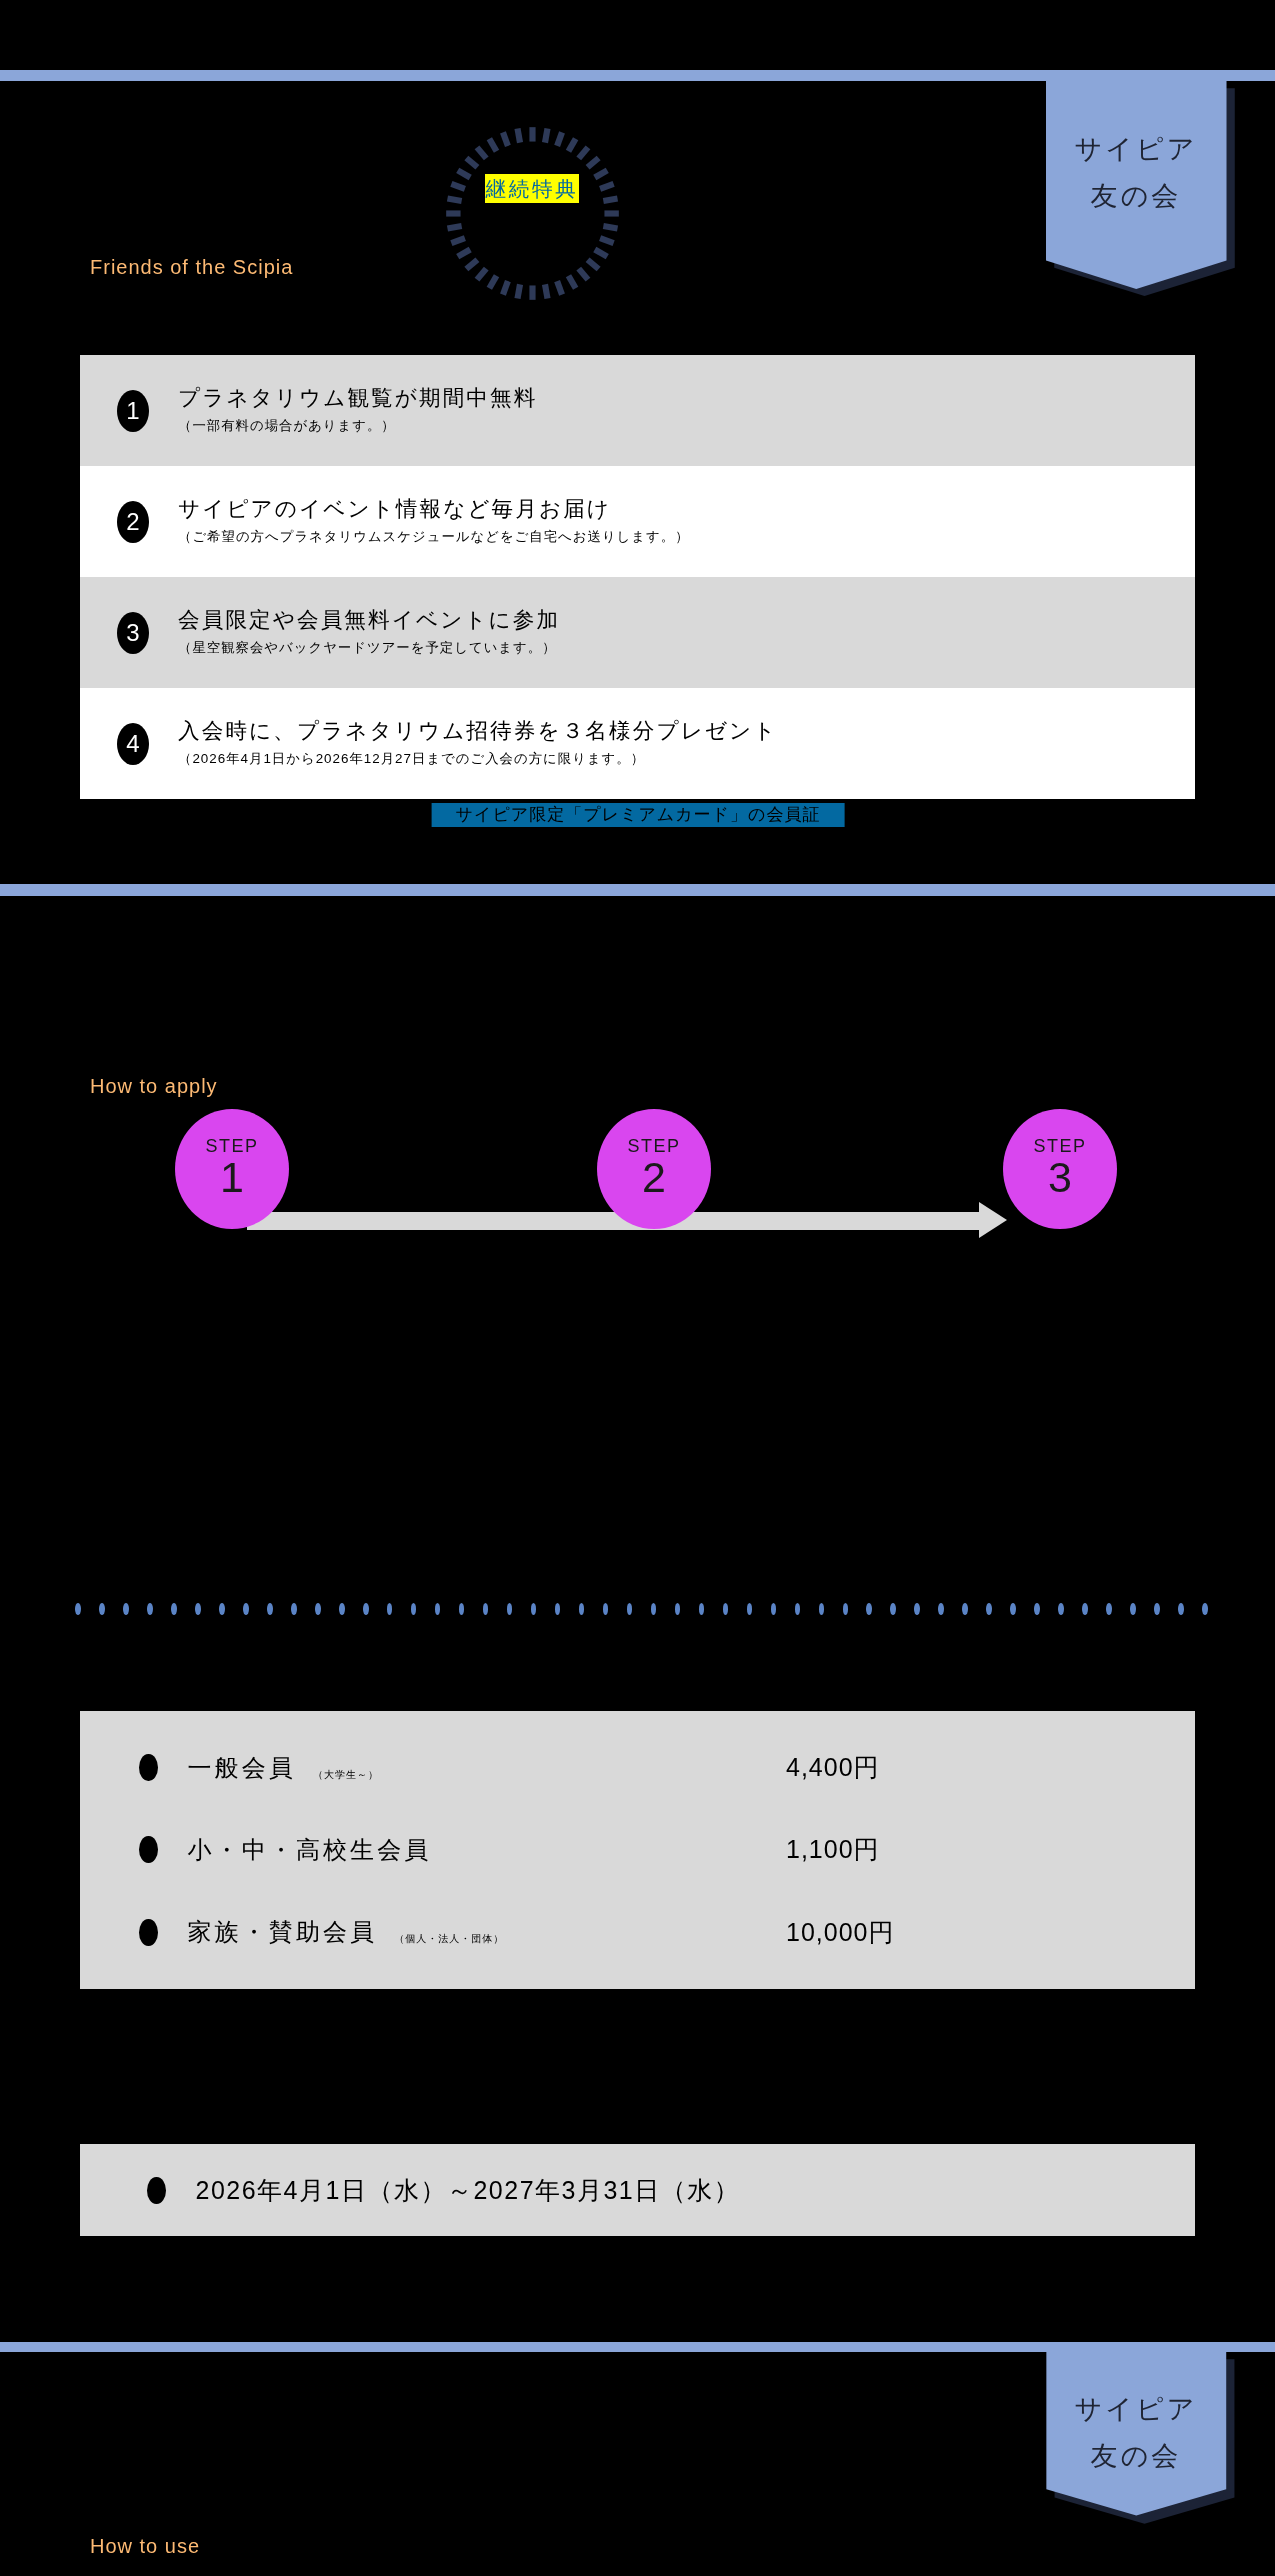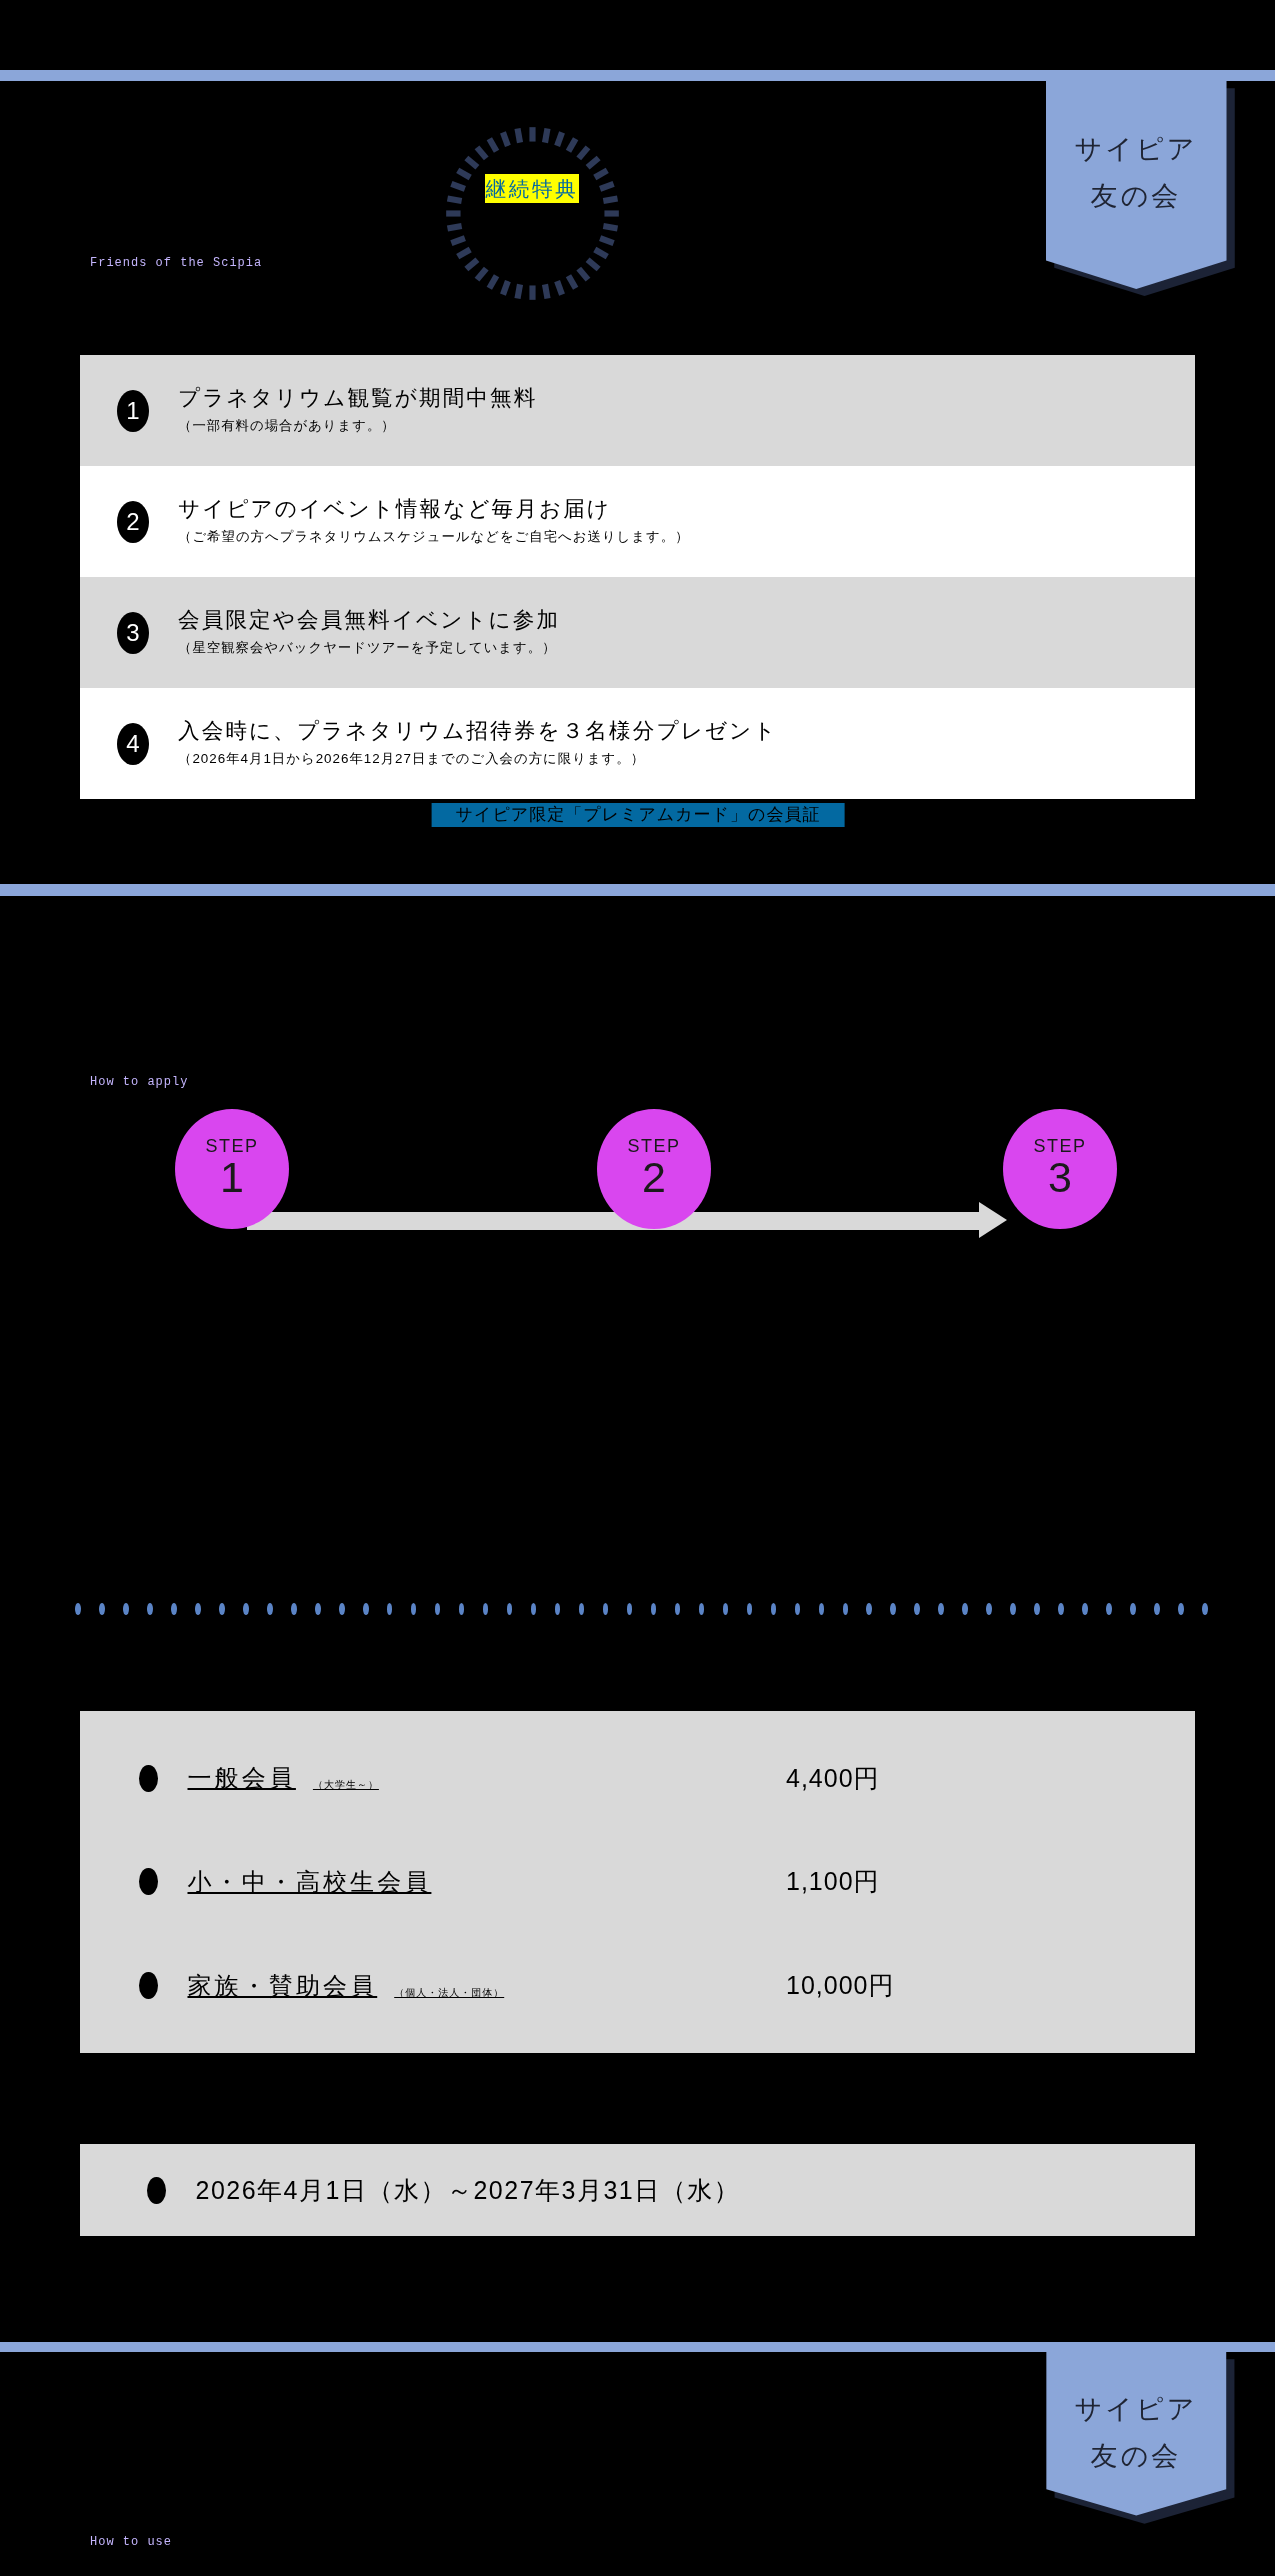"Friends of the Scipia" .sublabel { color: #c4b5fd -> #fdba74; font-family: Liberation Mono, monospace -> Liberation Sans, sans-serif; font-size: 12px -> 20px }
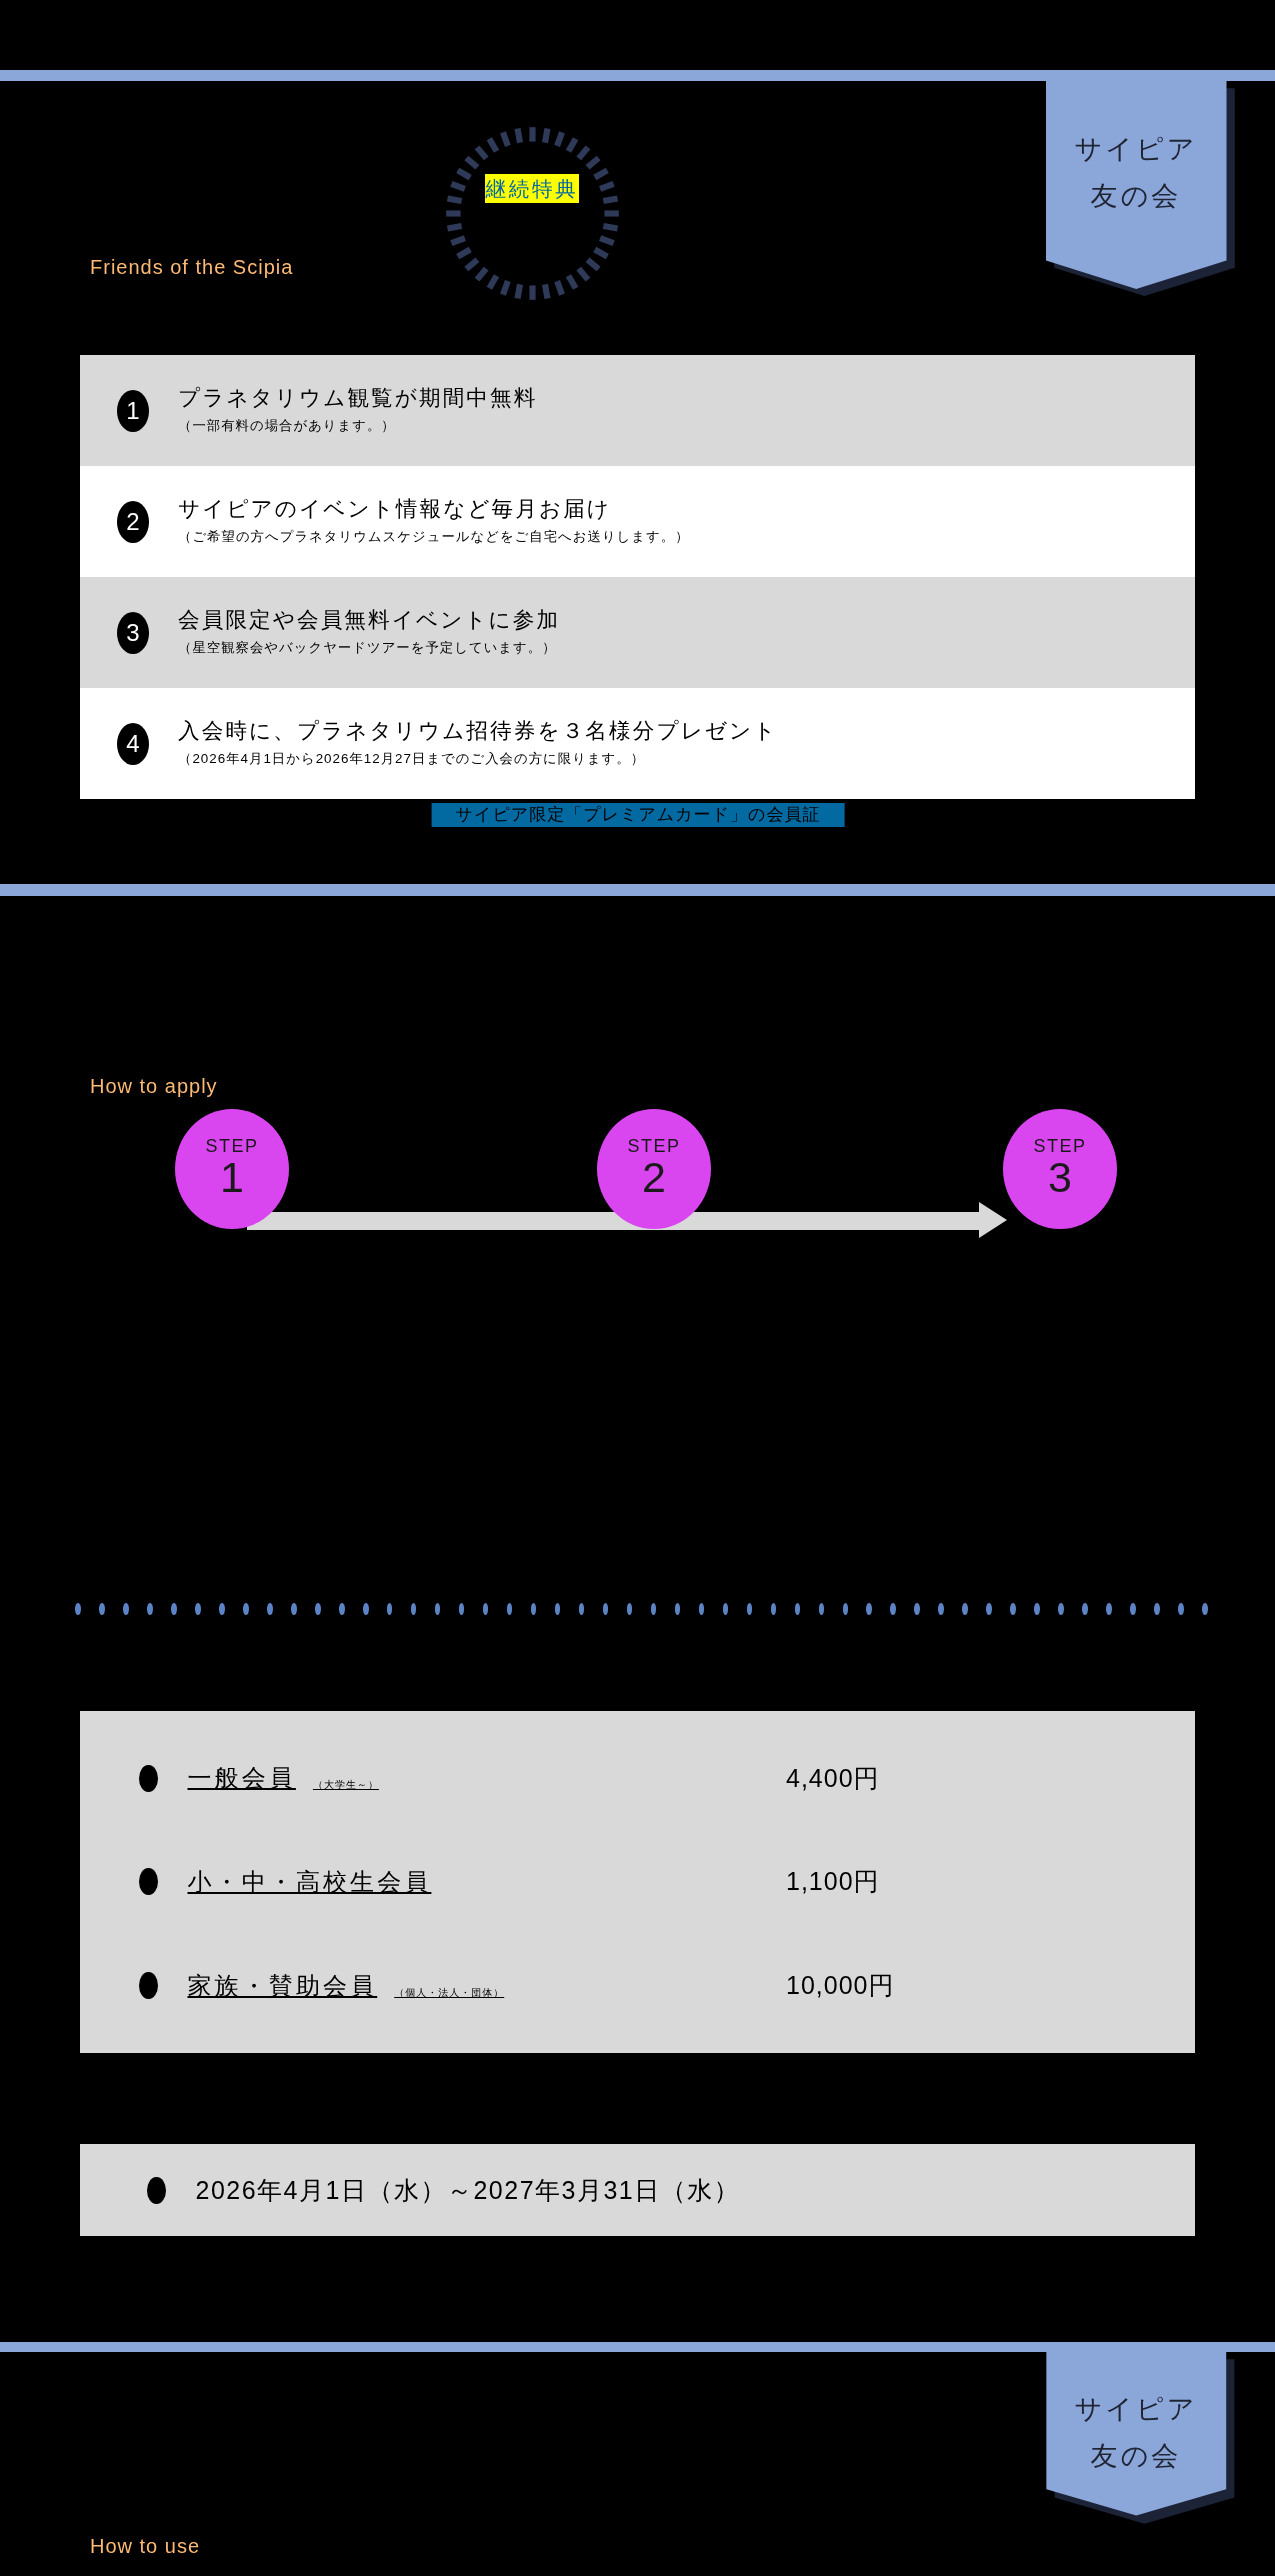"一般会員" .fees { height: 342px -> 278px; text-decoration: underline -> none }
